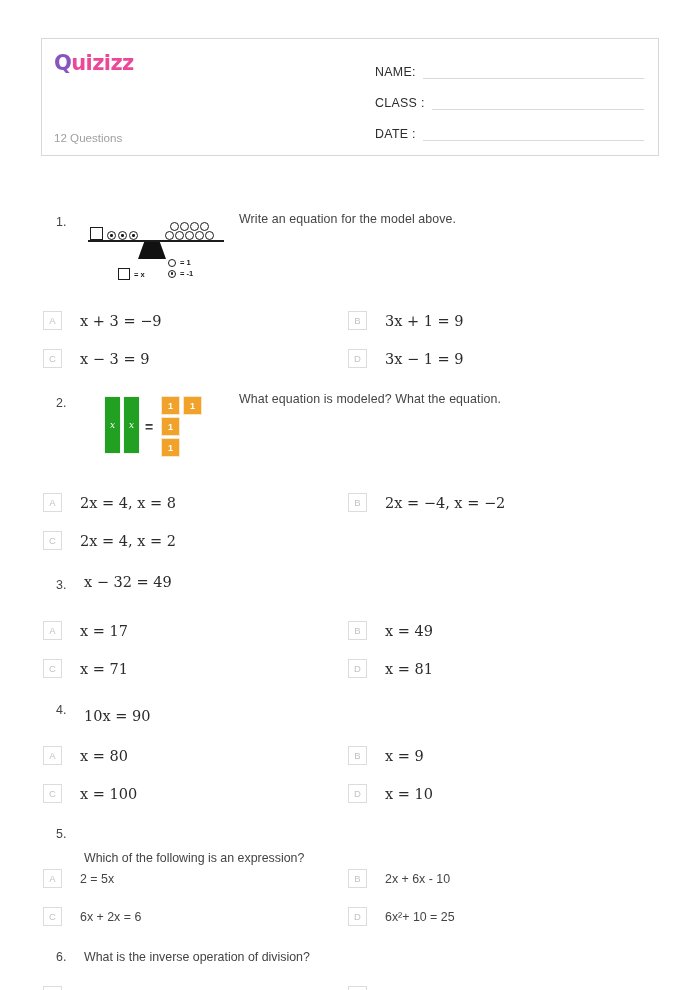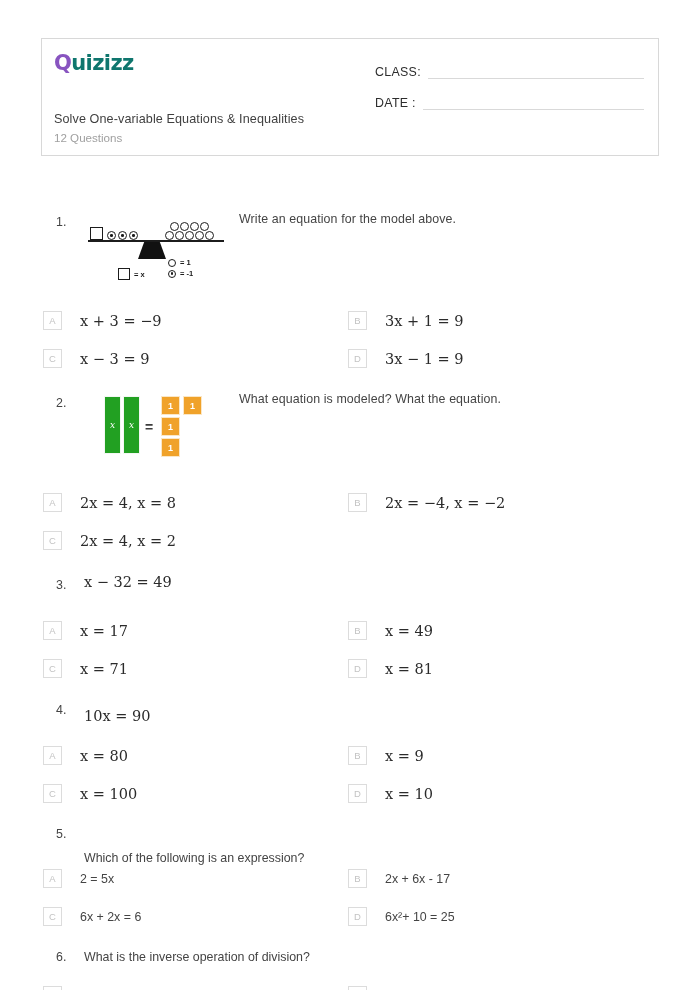"uizizz" .brand .brand-rest { color: #0f766e -> #ec4899 }
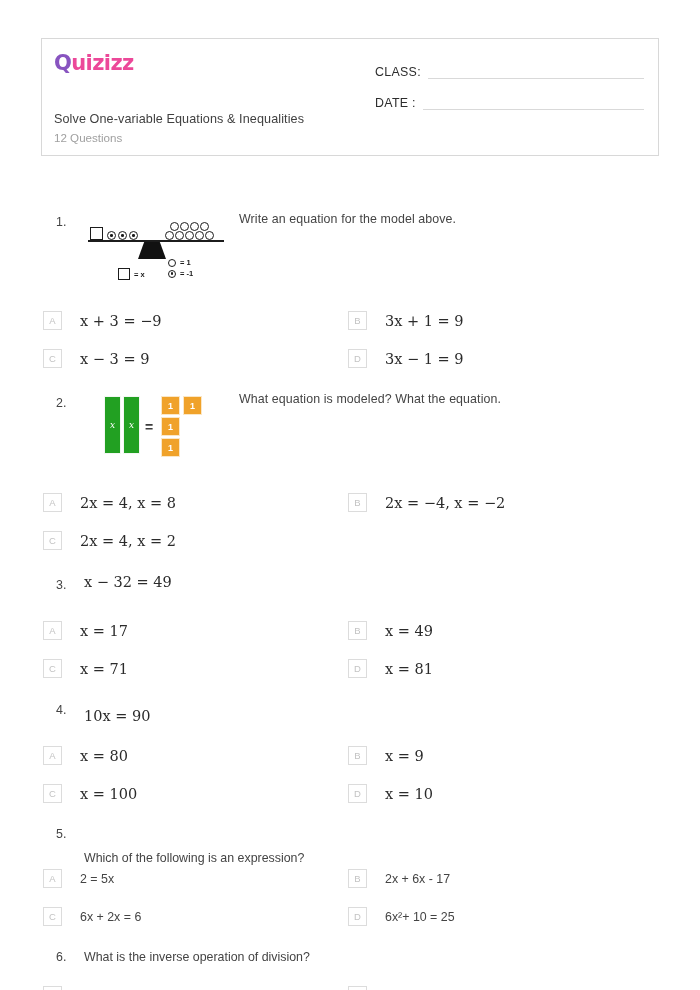"CLASS:" span.field-label { text: CLASS -> NAME }
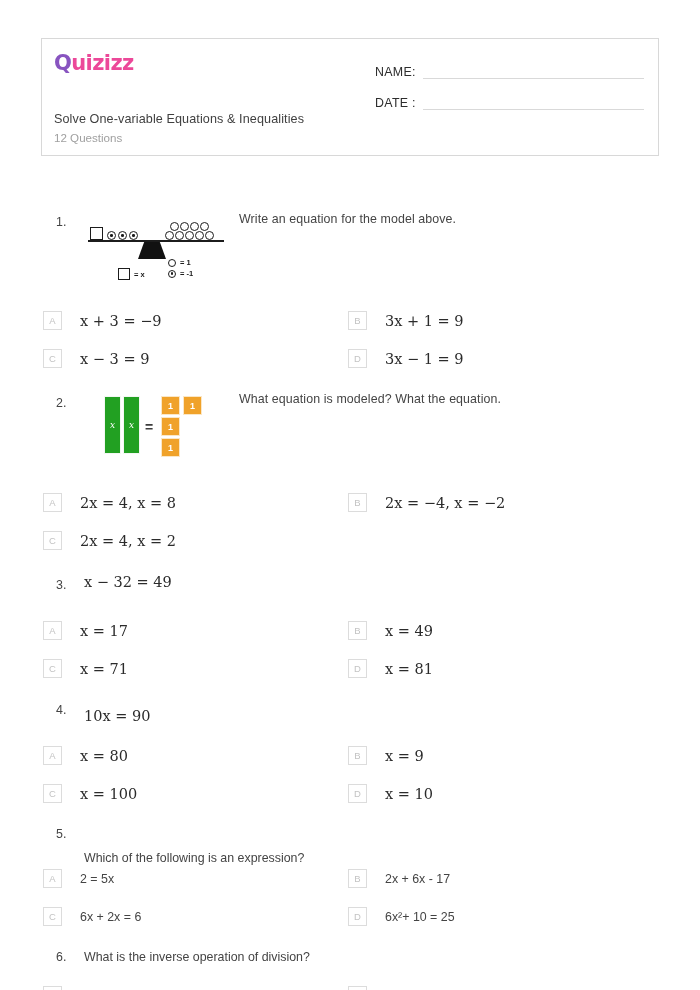"CLASS :" div.field-row { html: none -> <div> <span>CLASS :</span> <span></span> </div> }
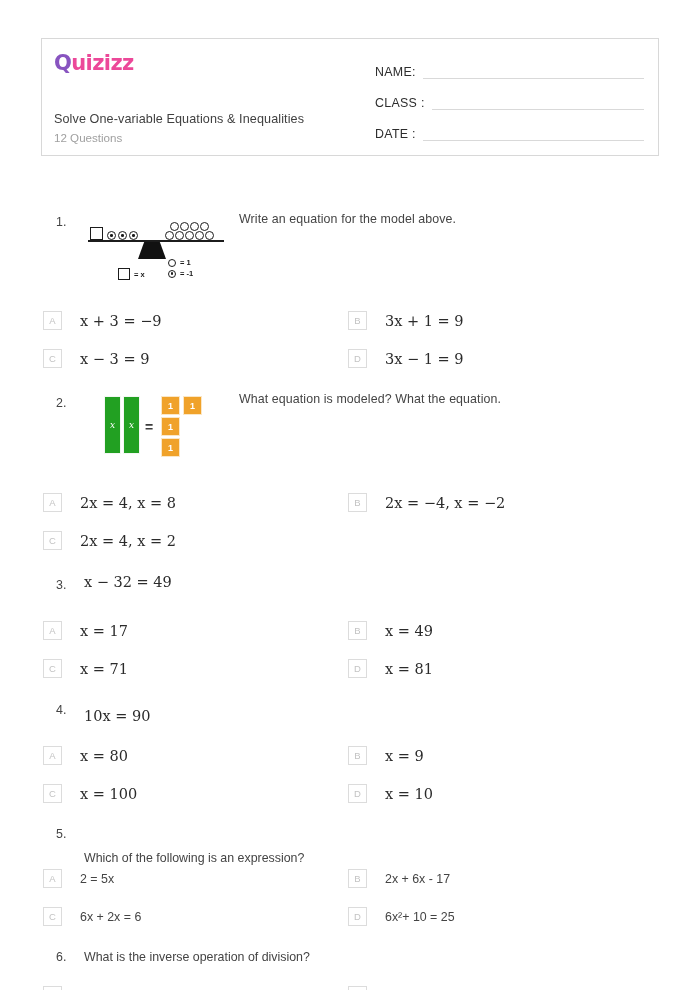"Solve One-variable Equations &" div.quiz-title { html: <div>Solve One-variable Equations &amp; Inequalities</div> -> none }
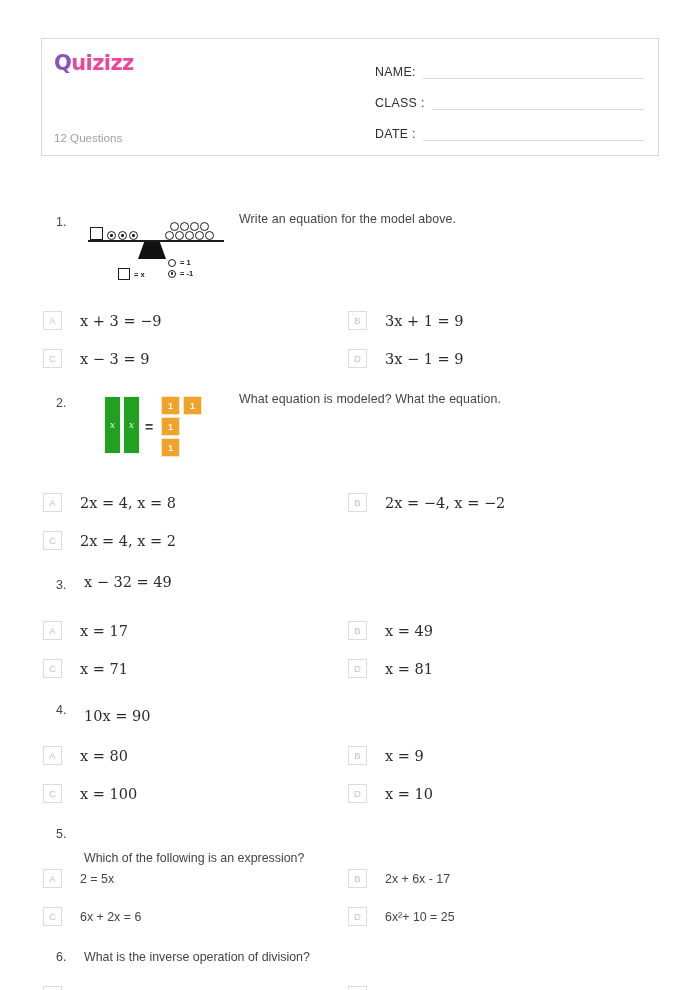"2x + 6x - 17" span.opt-text { text: 17 -> 10 }
